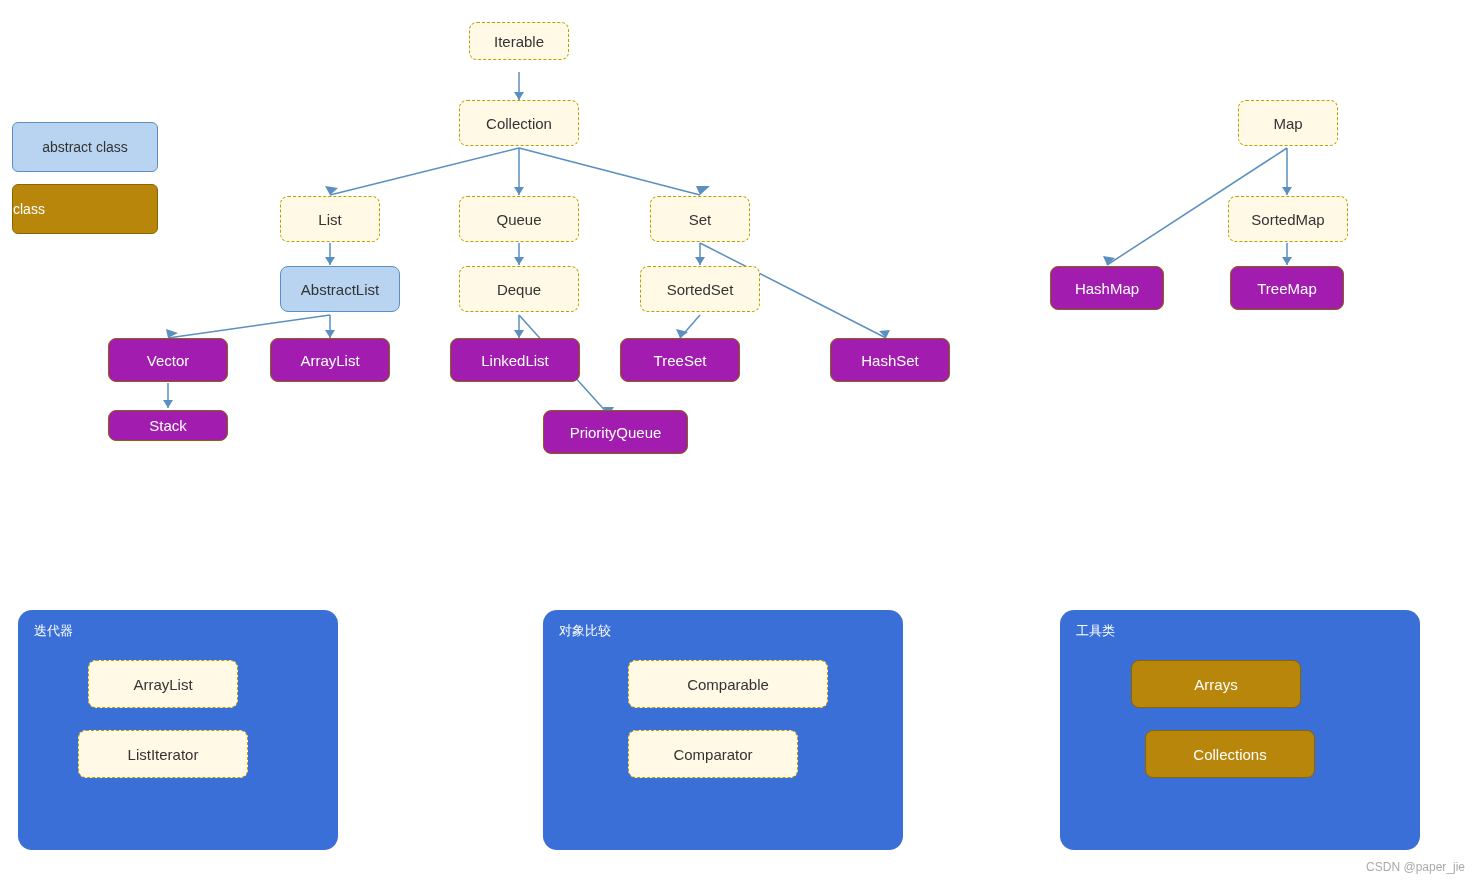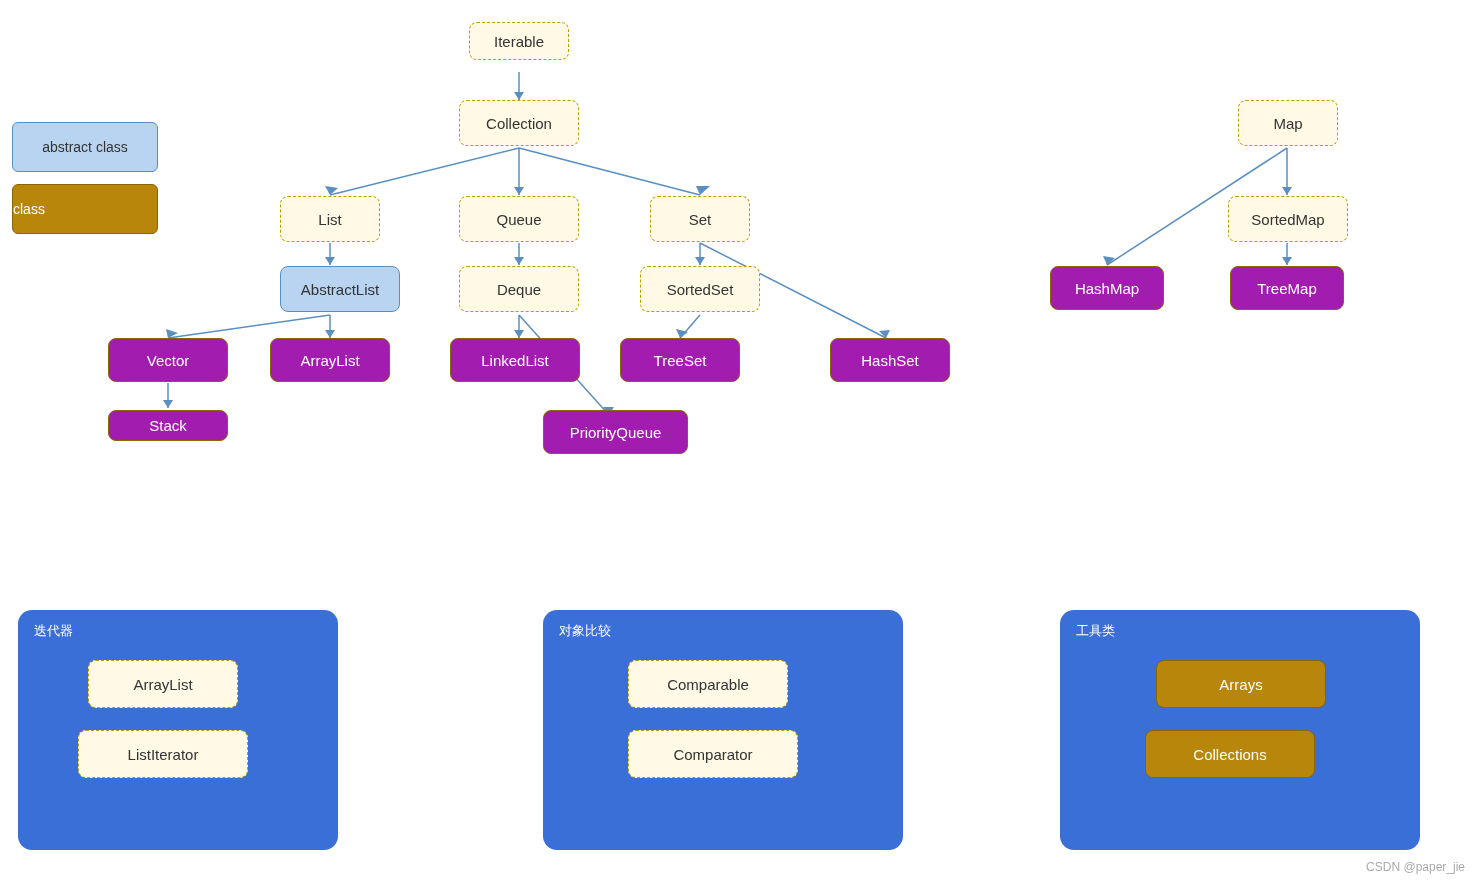"Comparable" div.panel-node-interface { width: 160px -> 200px }
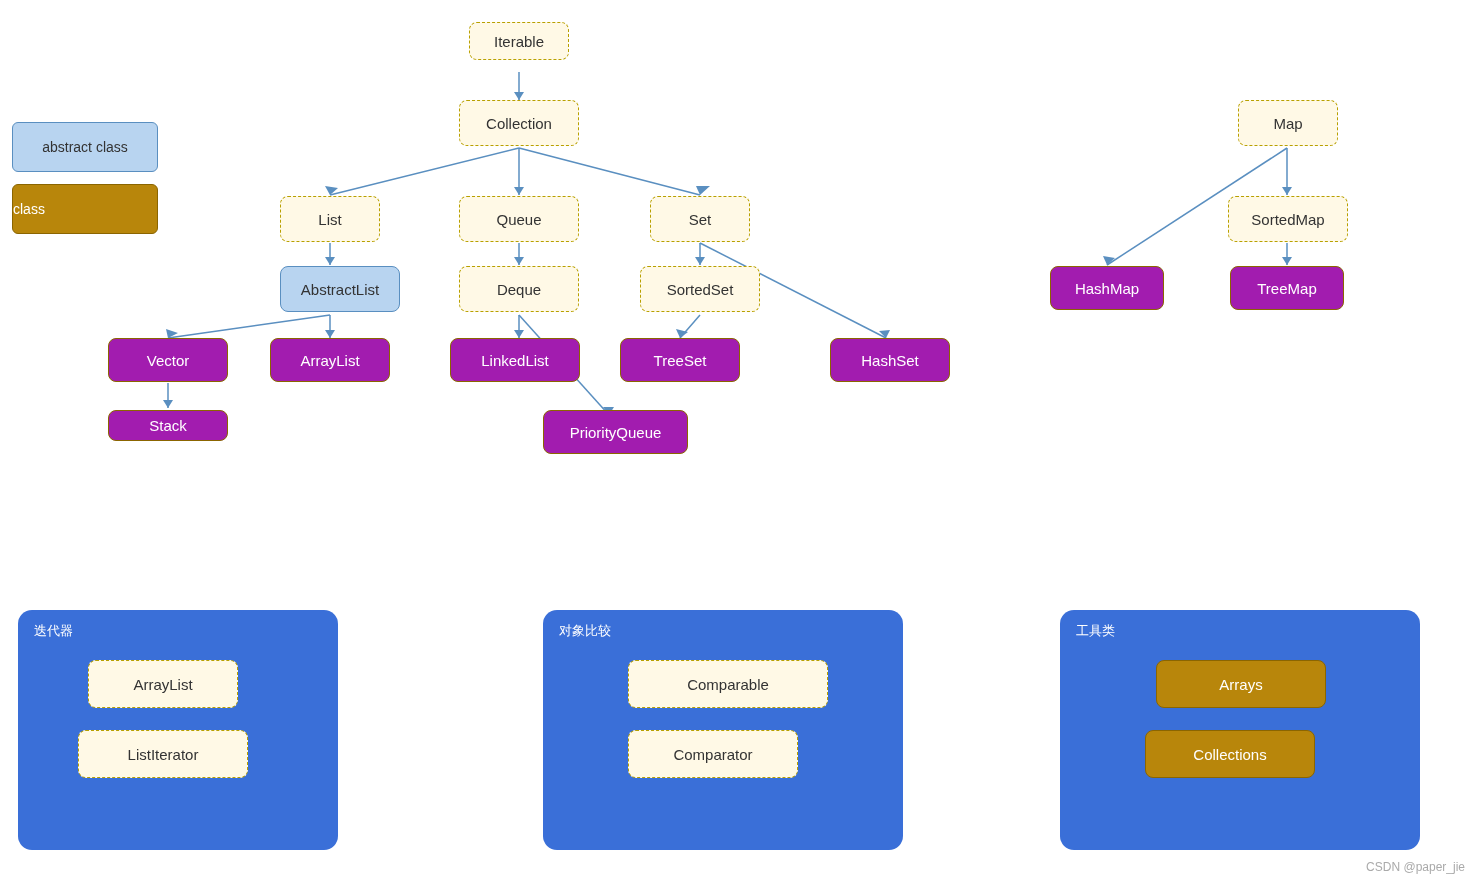"Arrays" div.panel-node-class { left: 96px -> 71px }
